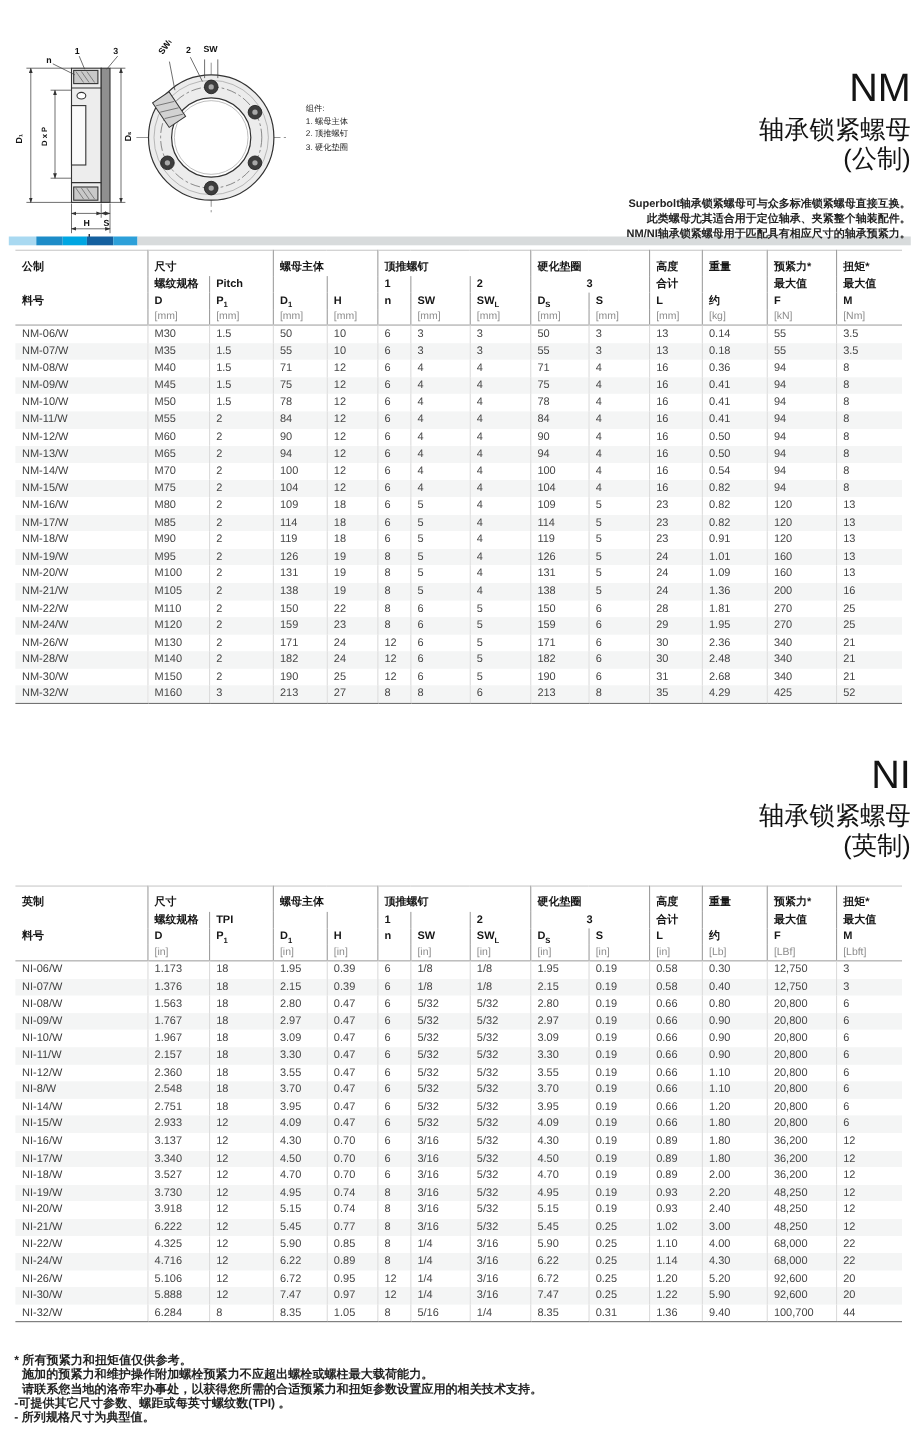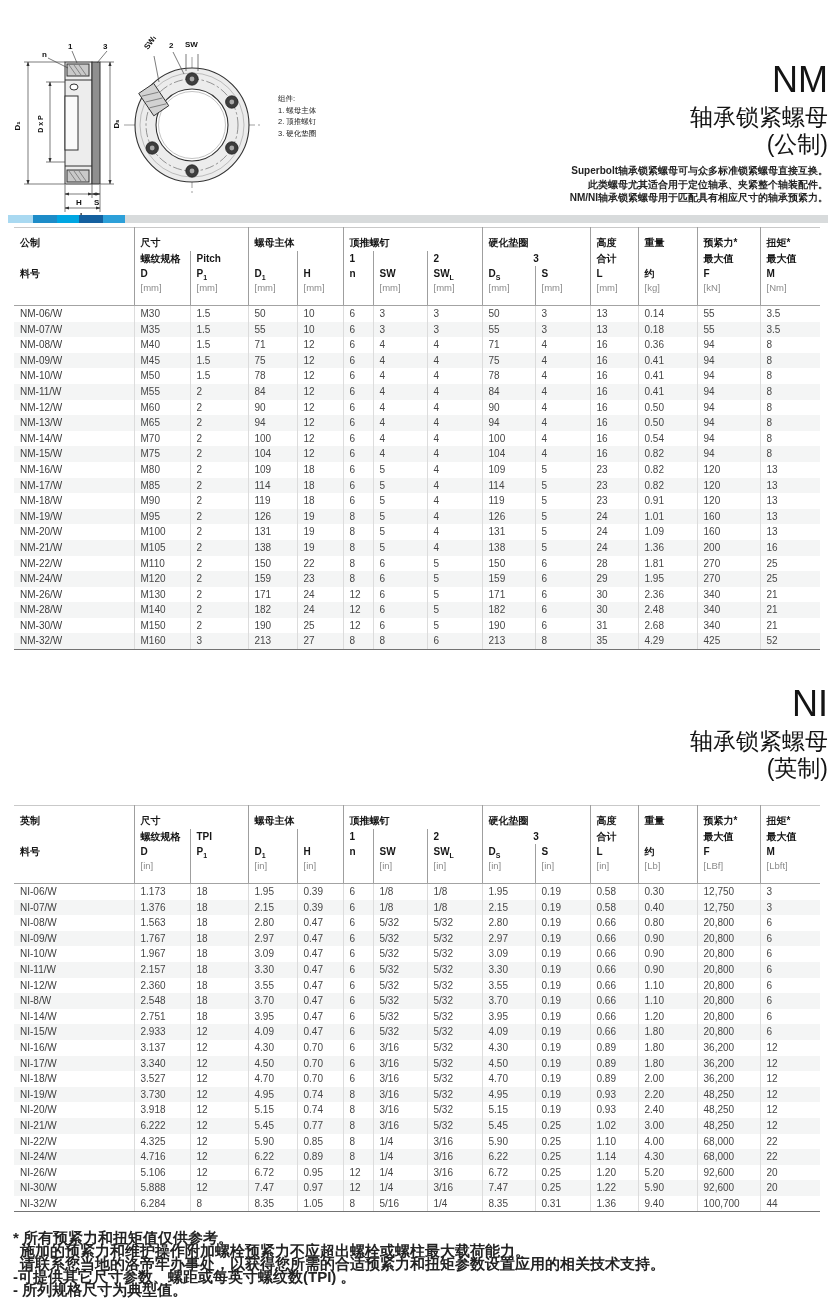"Superbolt轴承锁紧螺母可与众多标准锁紧螺母直接互换。" .desc { margin-top: 6px -> 21px }
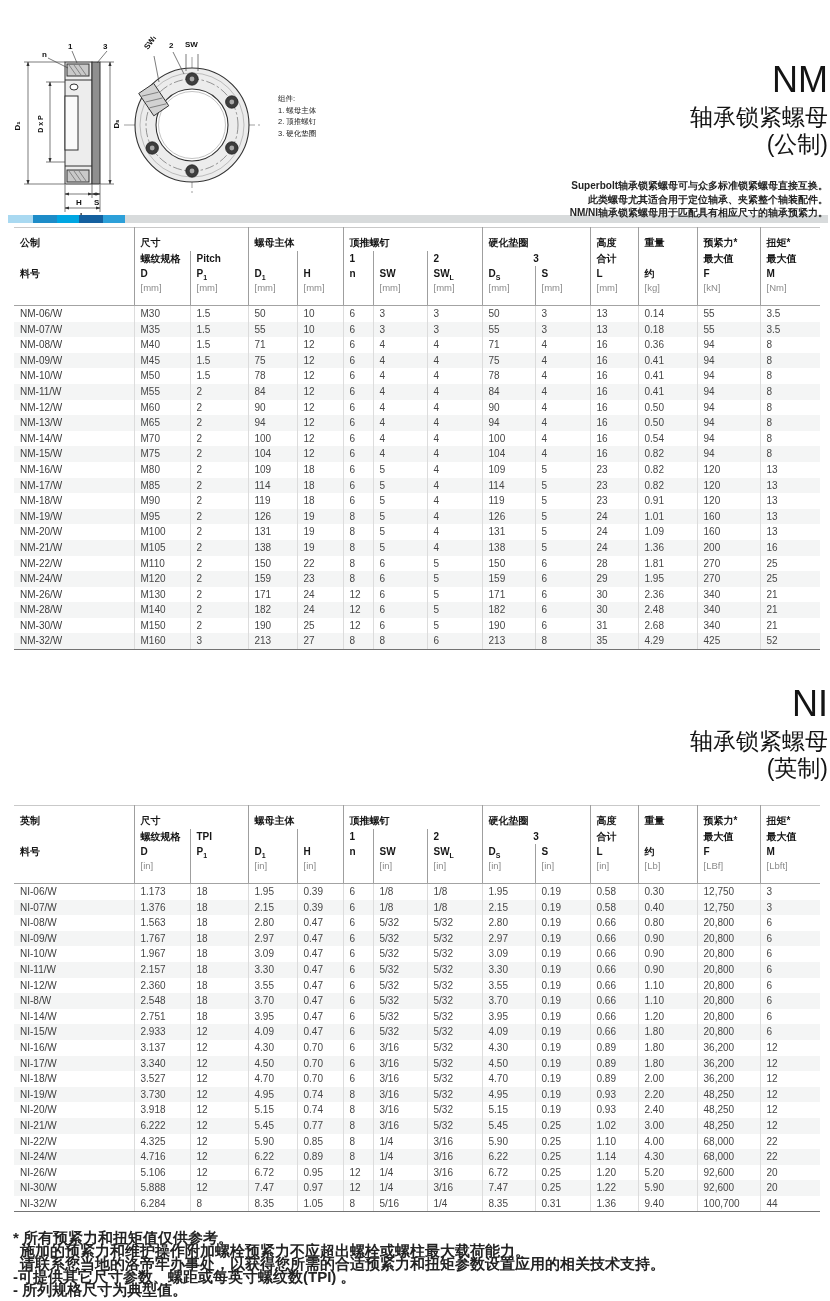"[mm]" thead tr.r4 th { padding-bottom: 11px -> 1px }
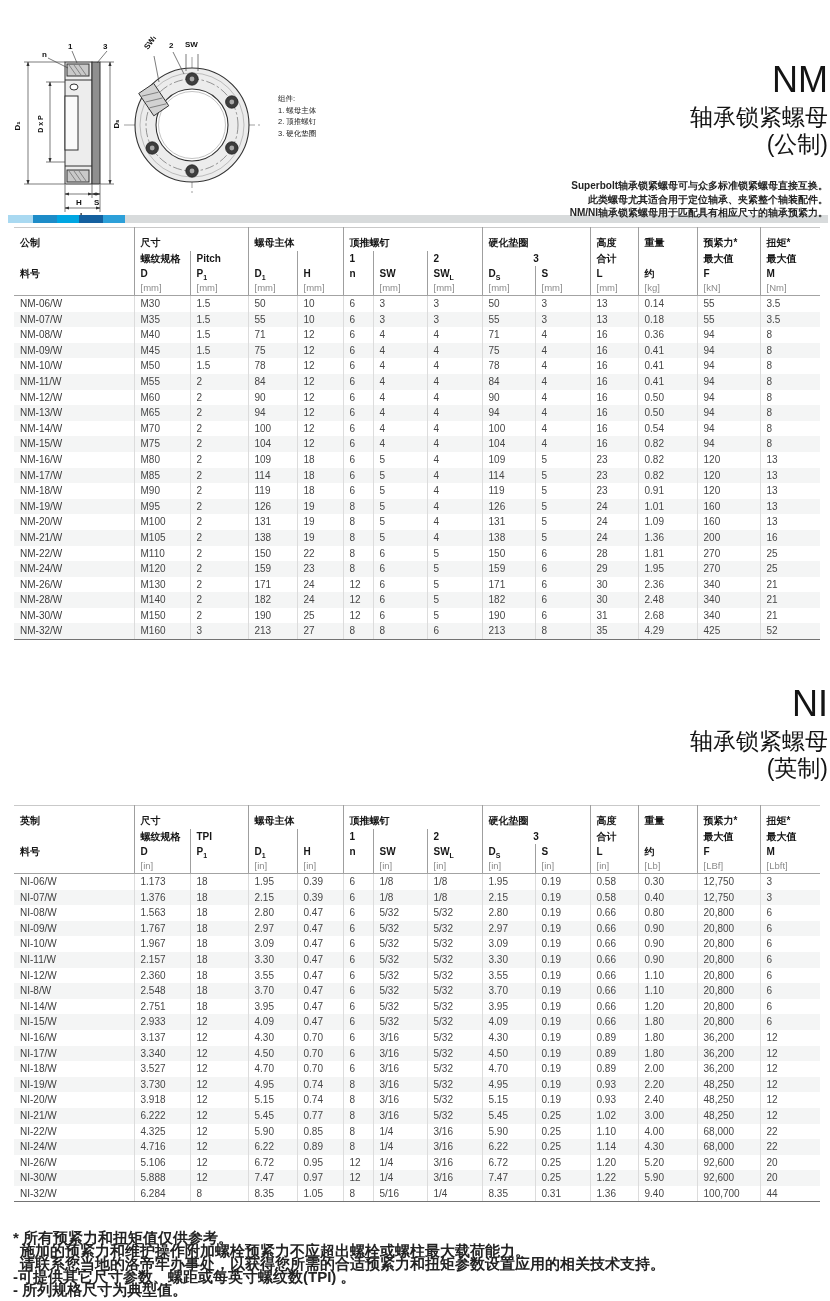"* 所有预紧力和扭矩值仅供参考。" .footnotes { font-size: 15px -> 11px }
